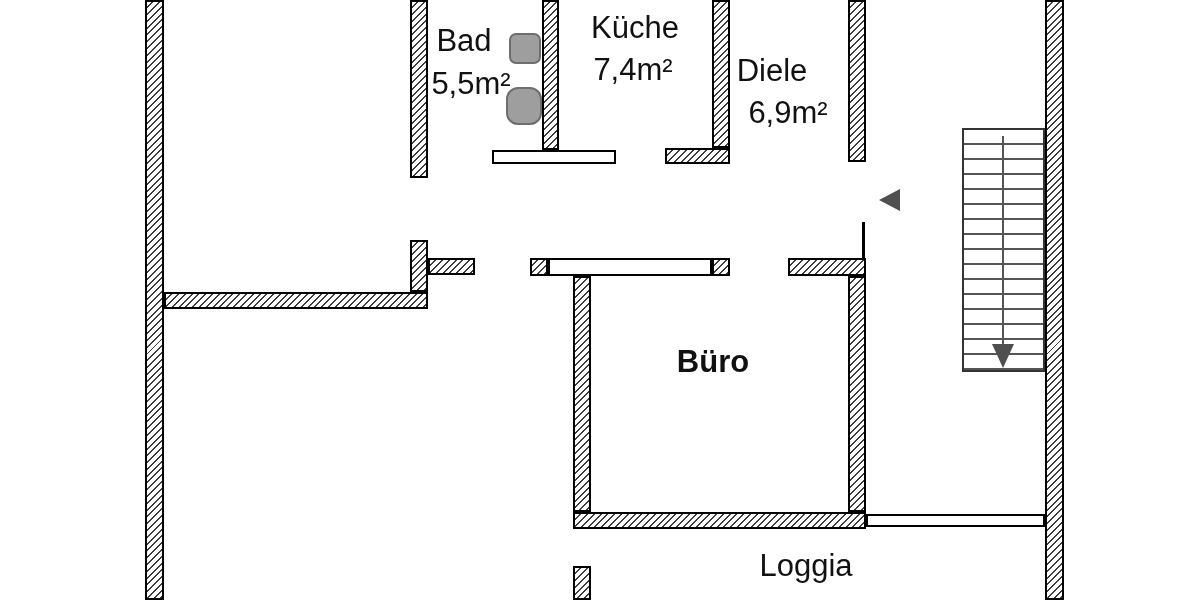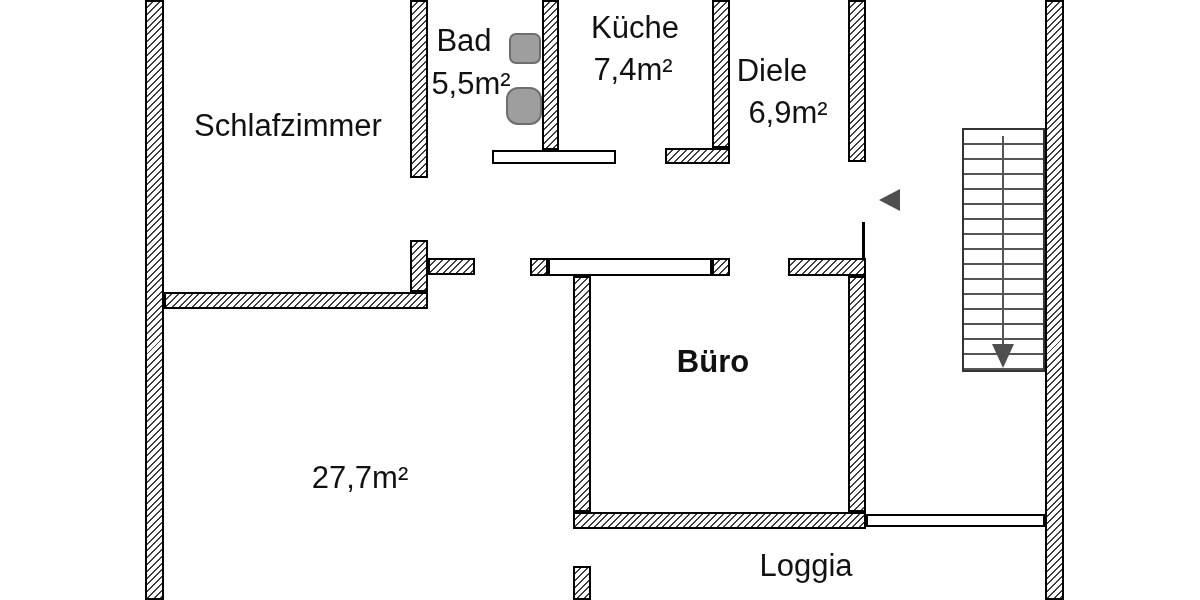"Schlafzimmer" div.label { html: <div>Schlafzimmer</div> -> none }
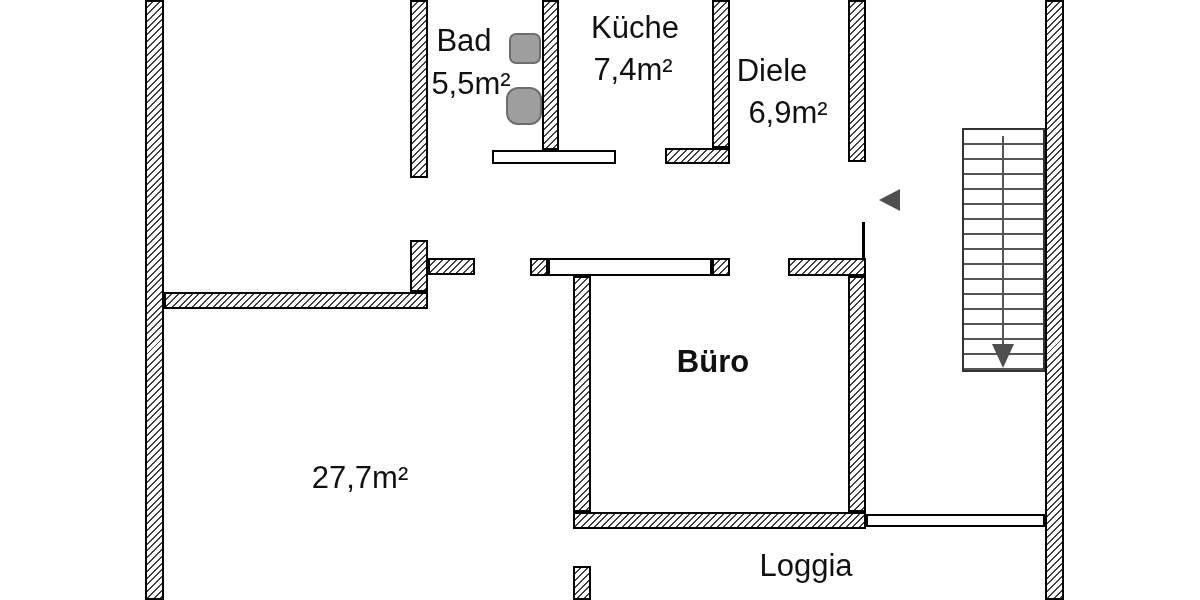"27,7m²" div.label { html: <div>27,7m²</div> -> none }
